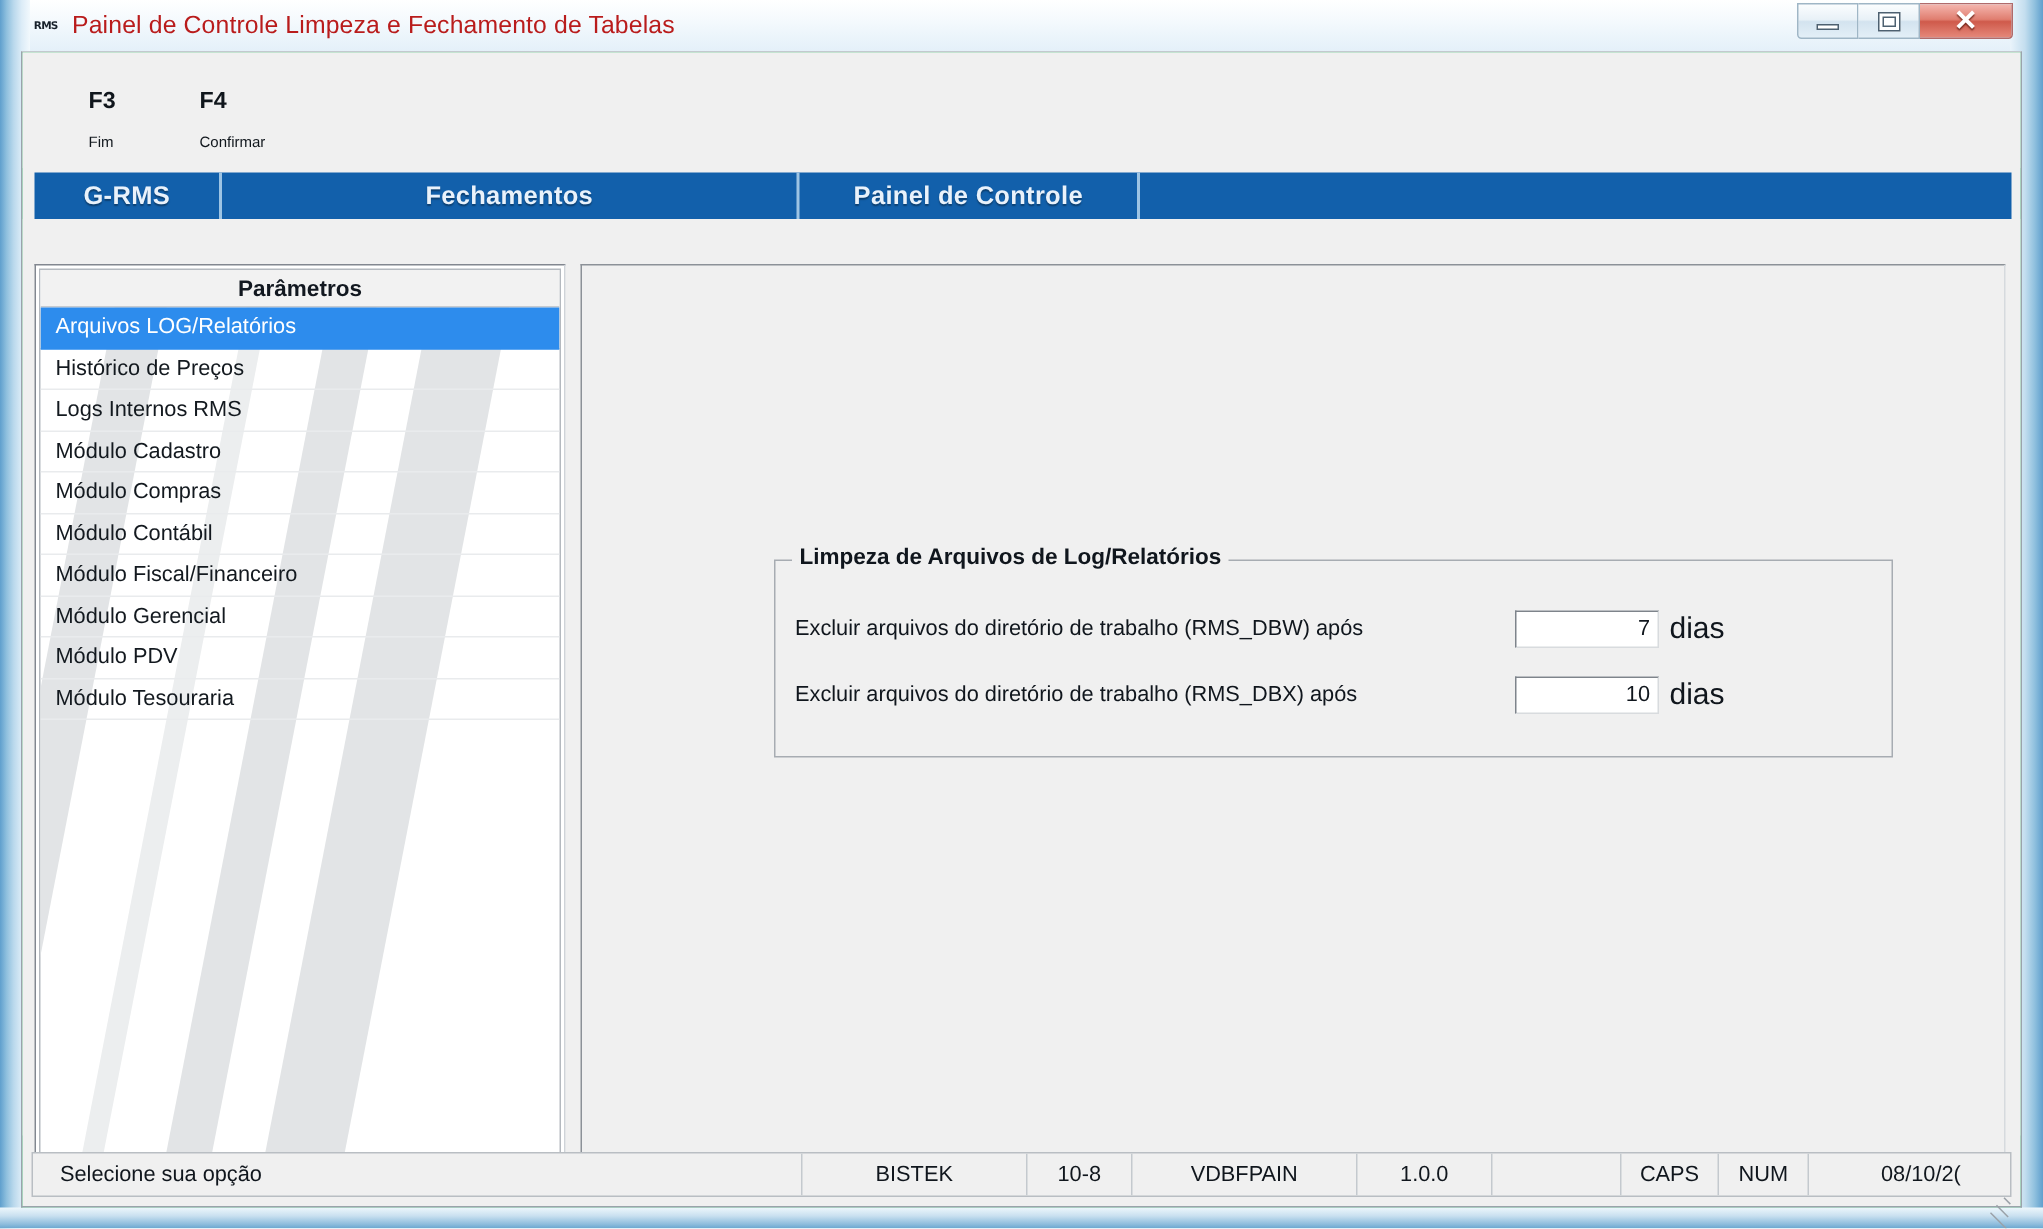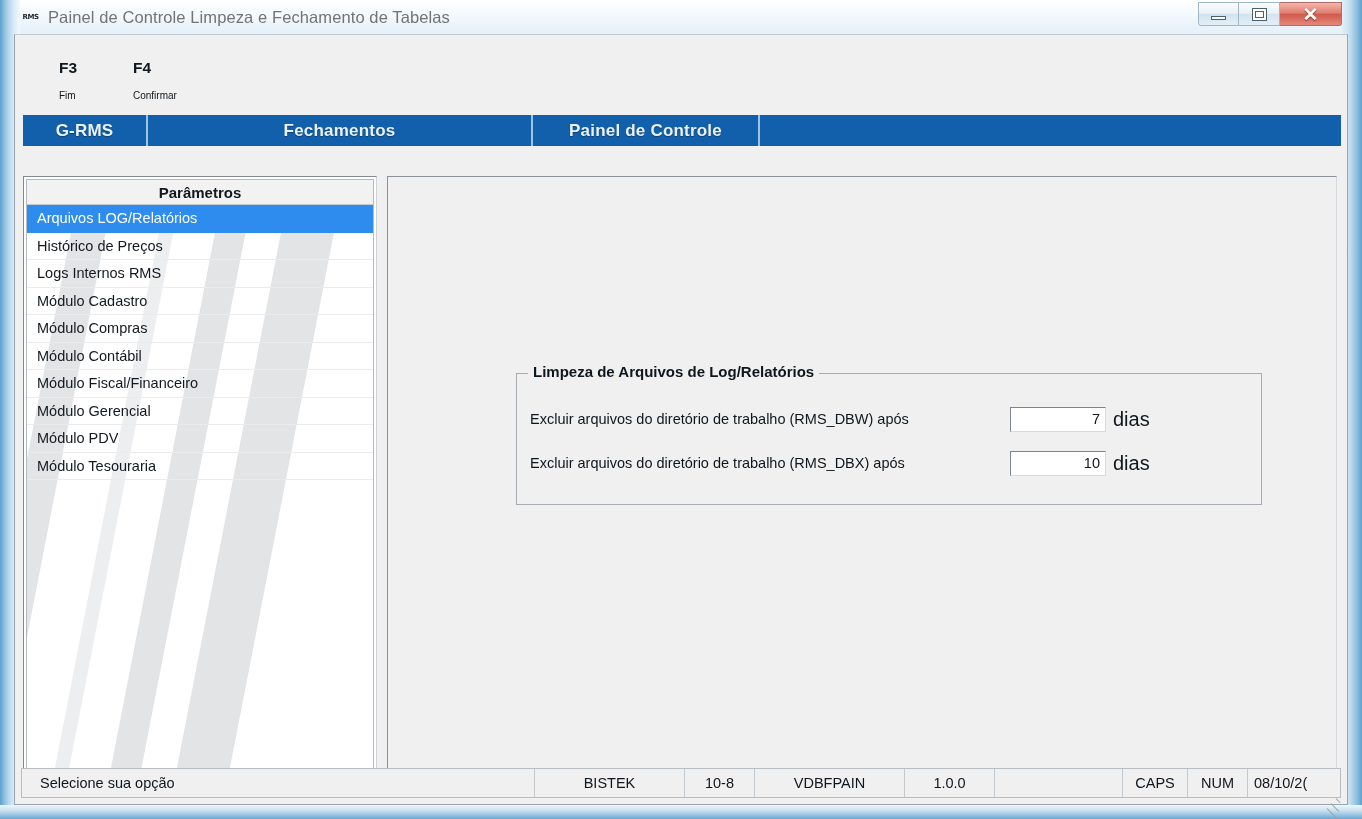"Painel de Controle Limpeza e" .title-text { color: #737373 -> #b91c1c }
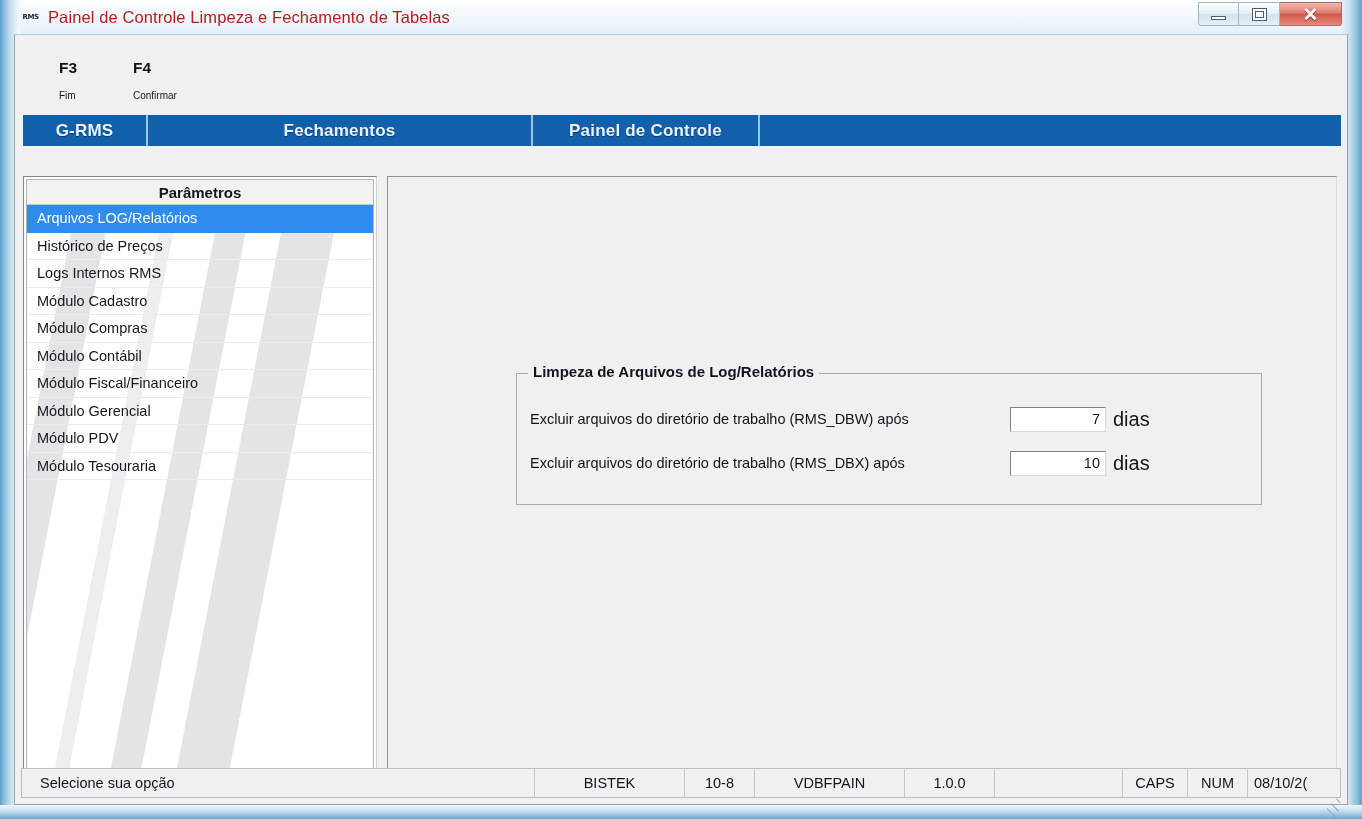"08/10/2(" .sb-cell.c7 { margin-left: none -> 42px }
